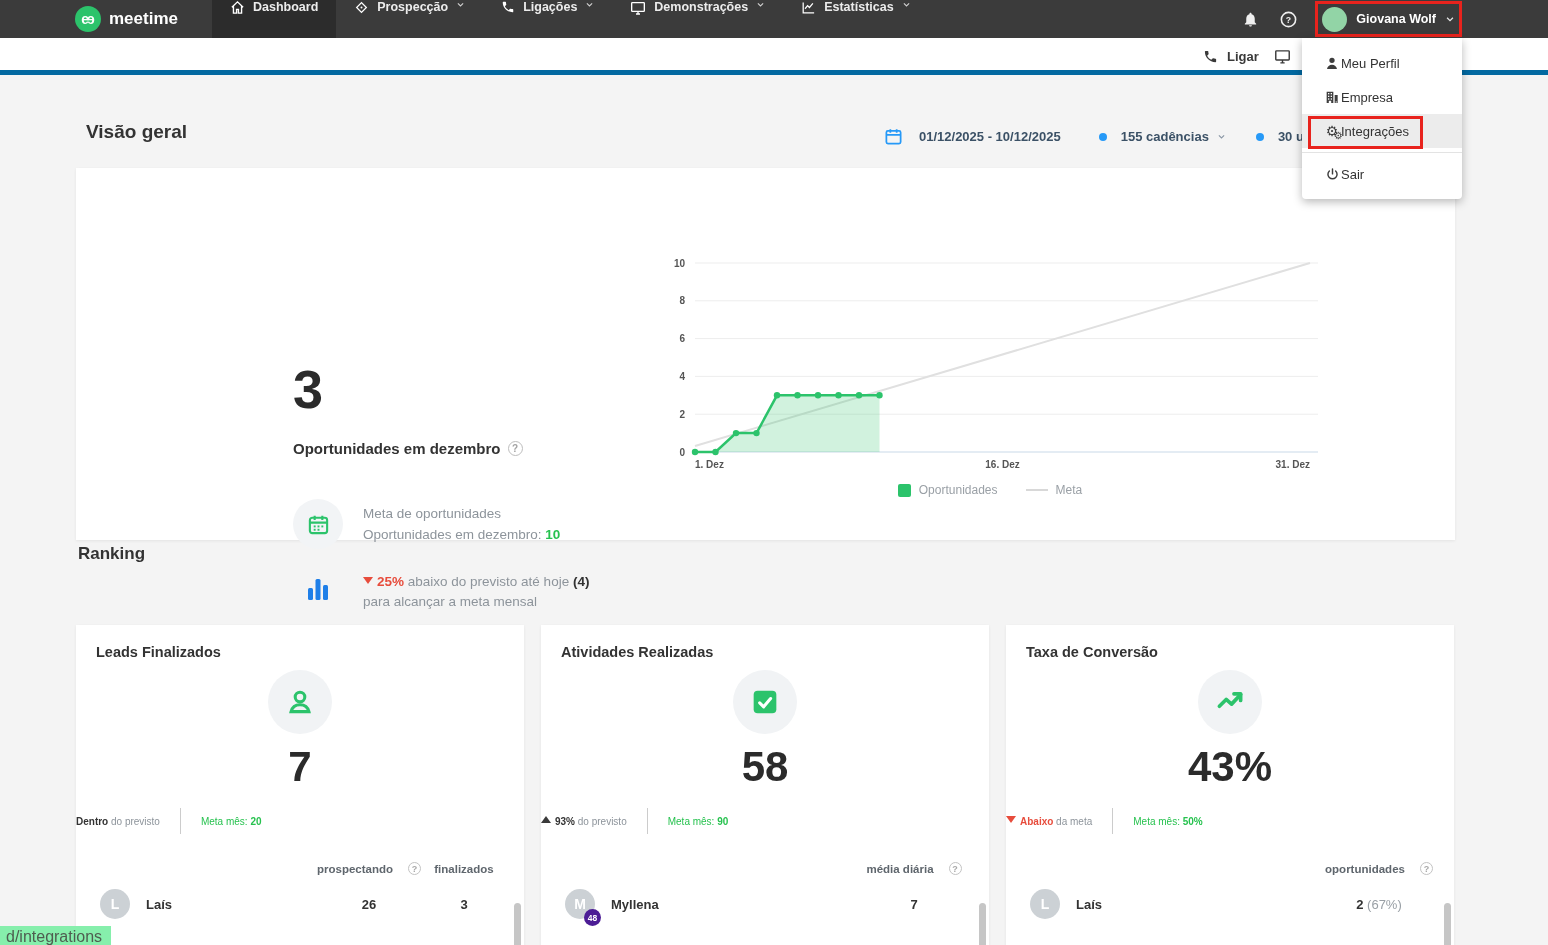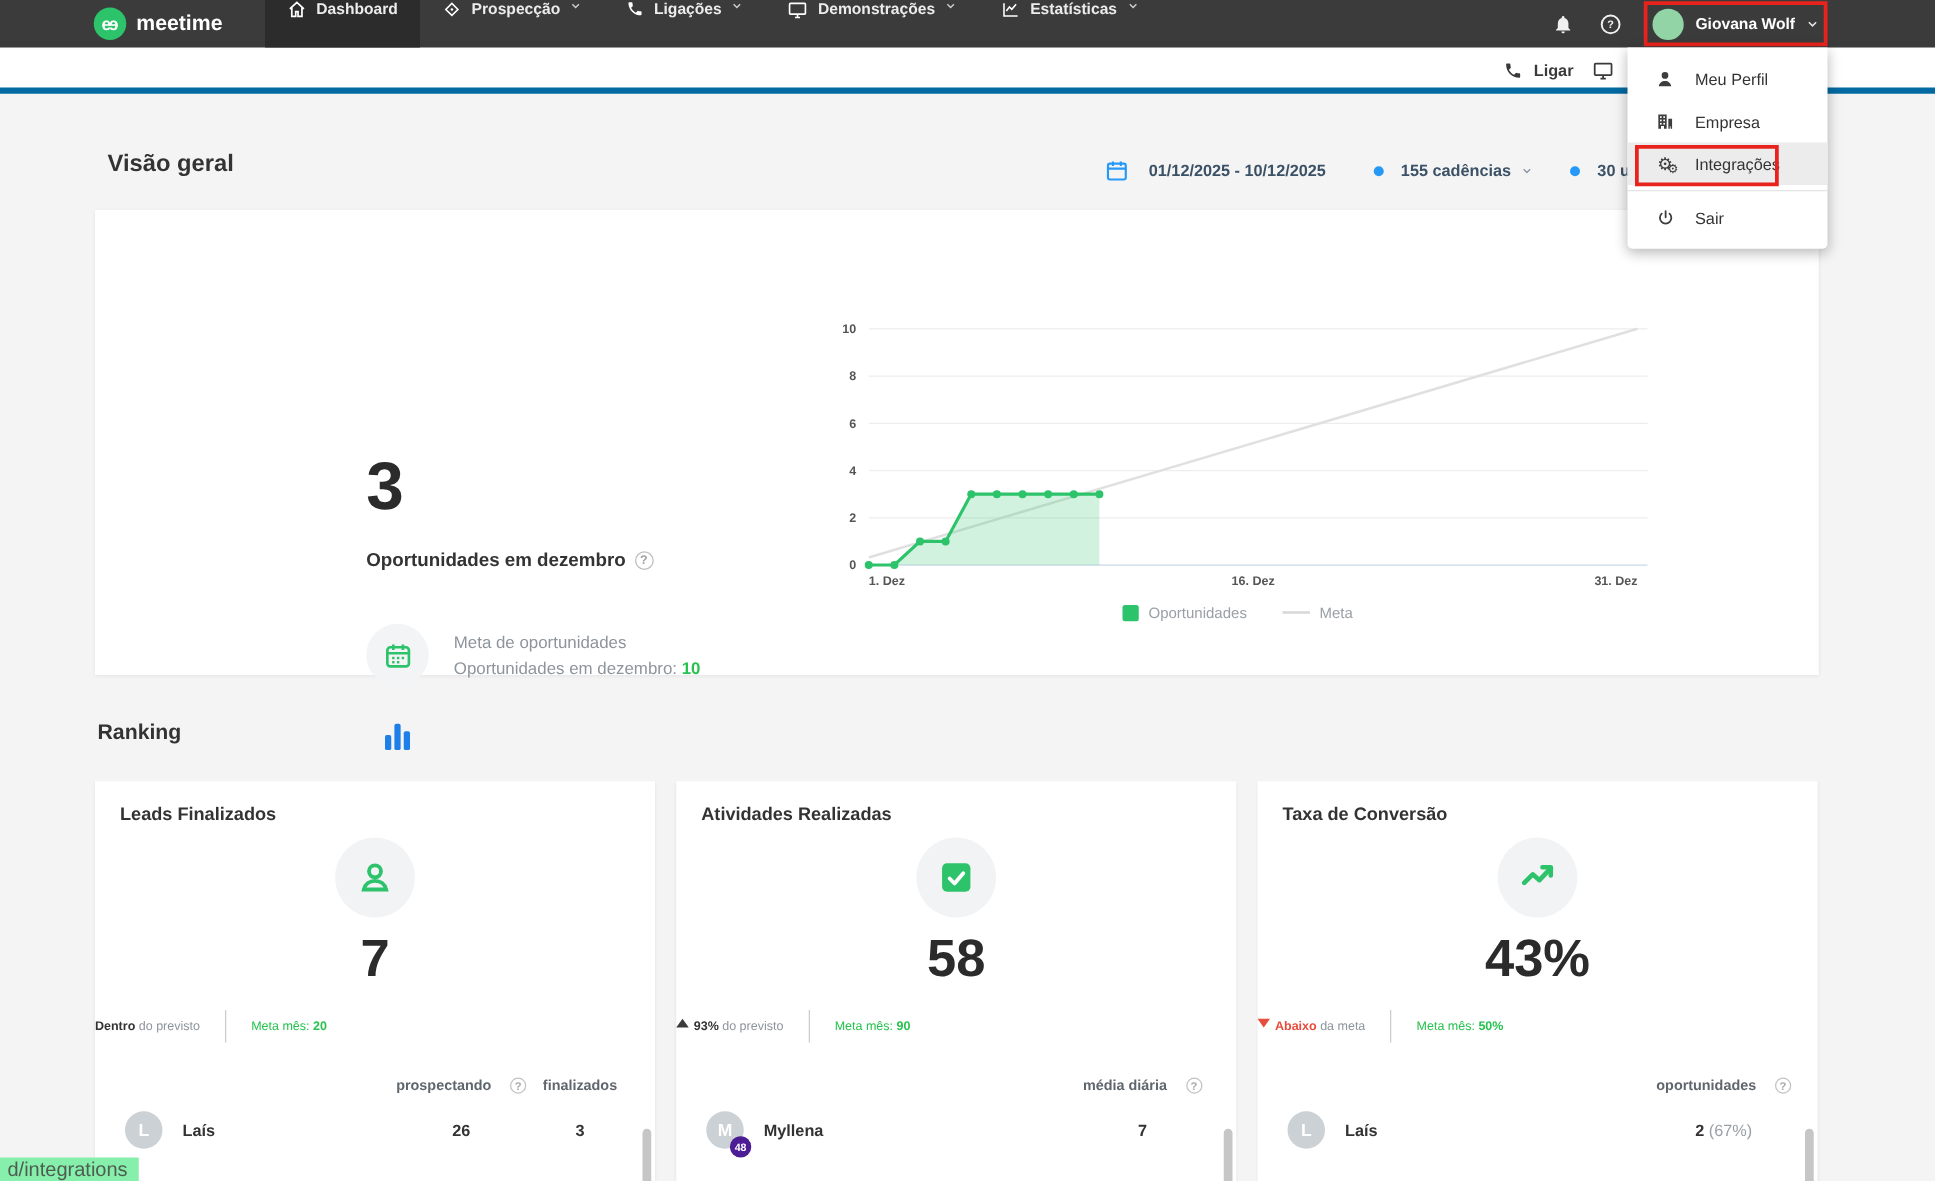"Meu Perfil" .dd-item { gap: 15px -> none }
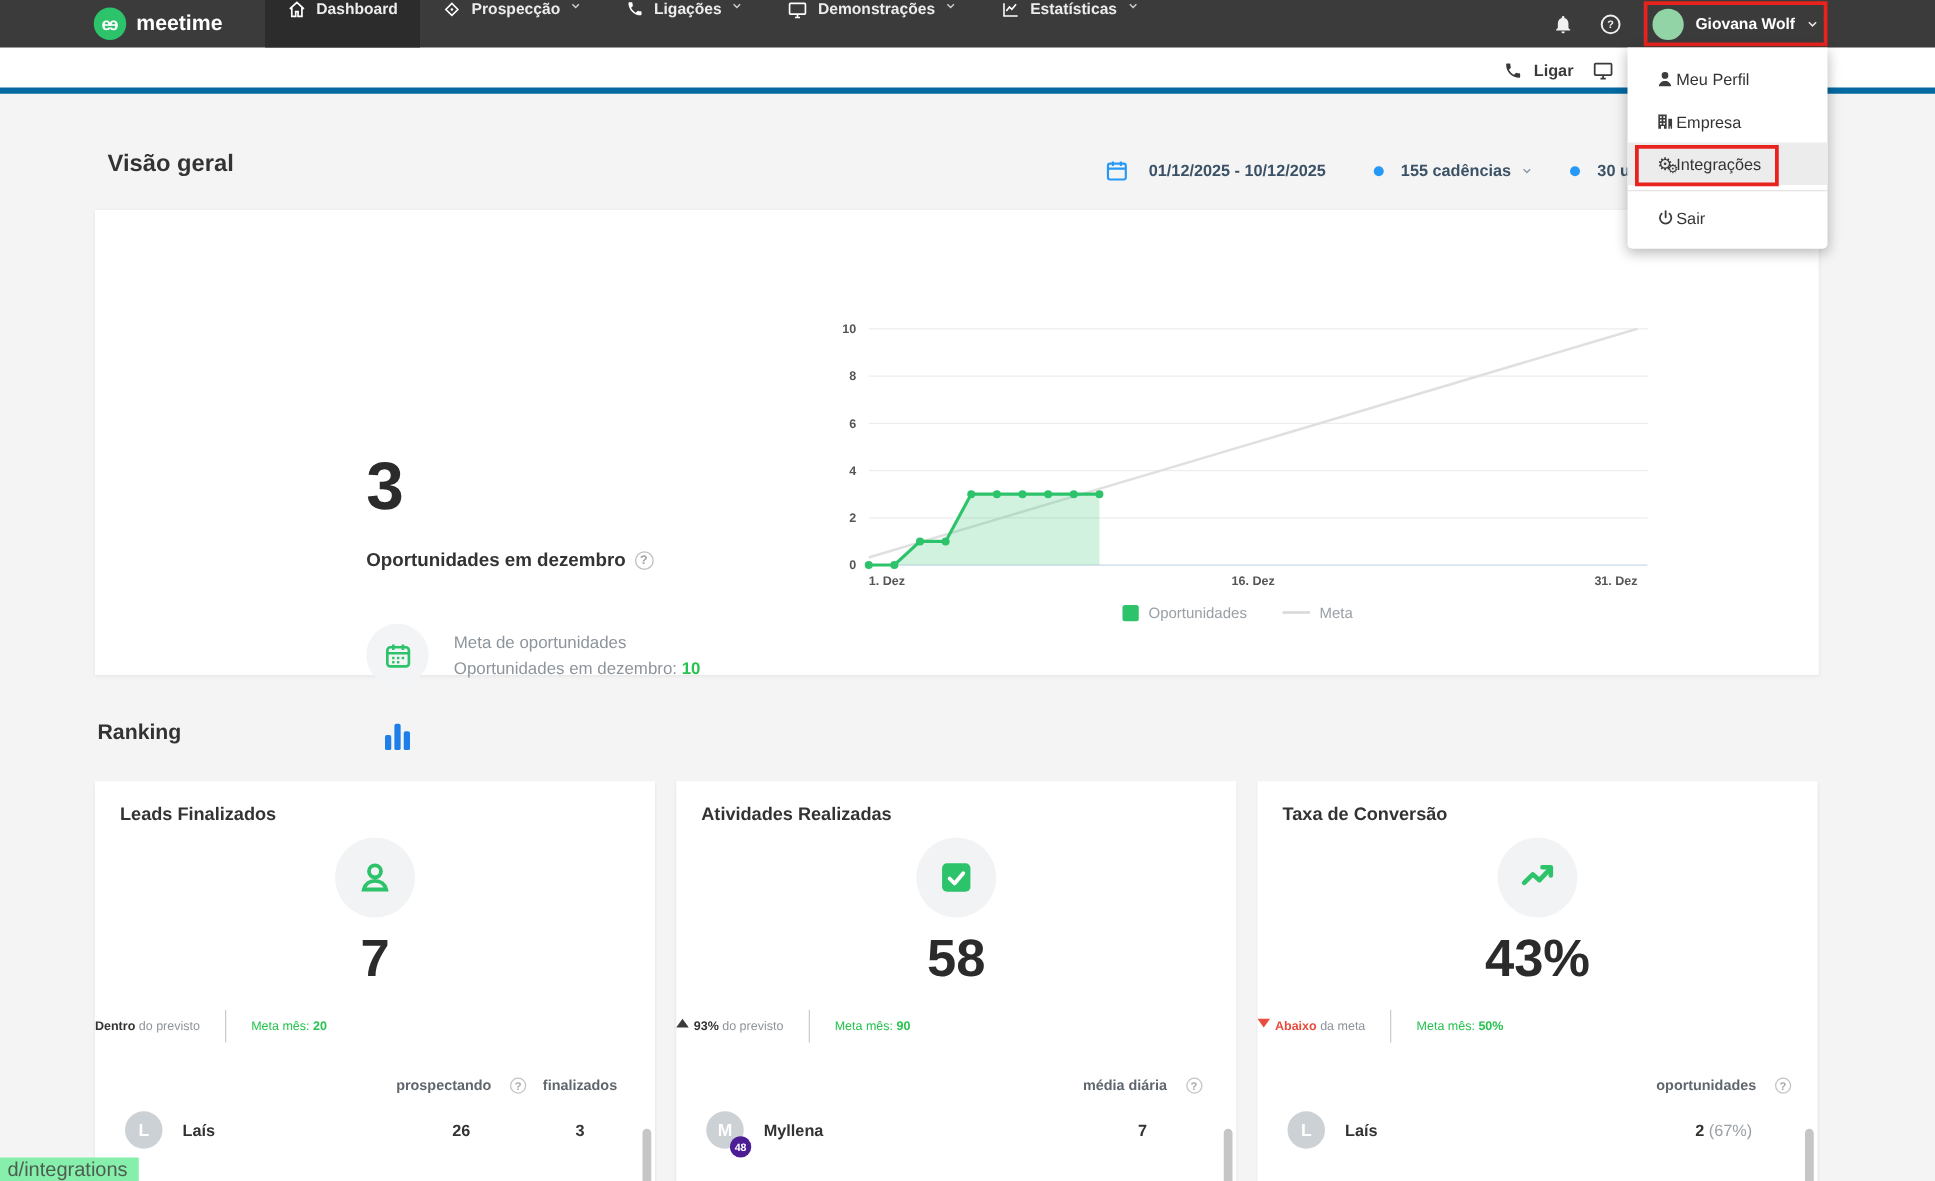"Ranking" .ranking-title { top: 576px -> 544px }
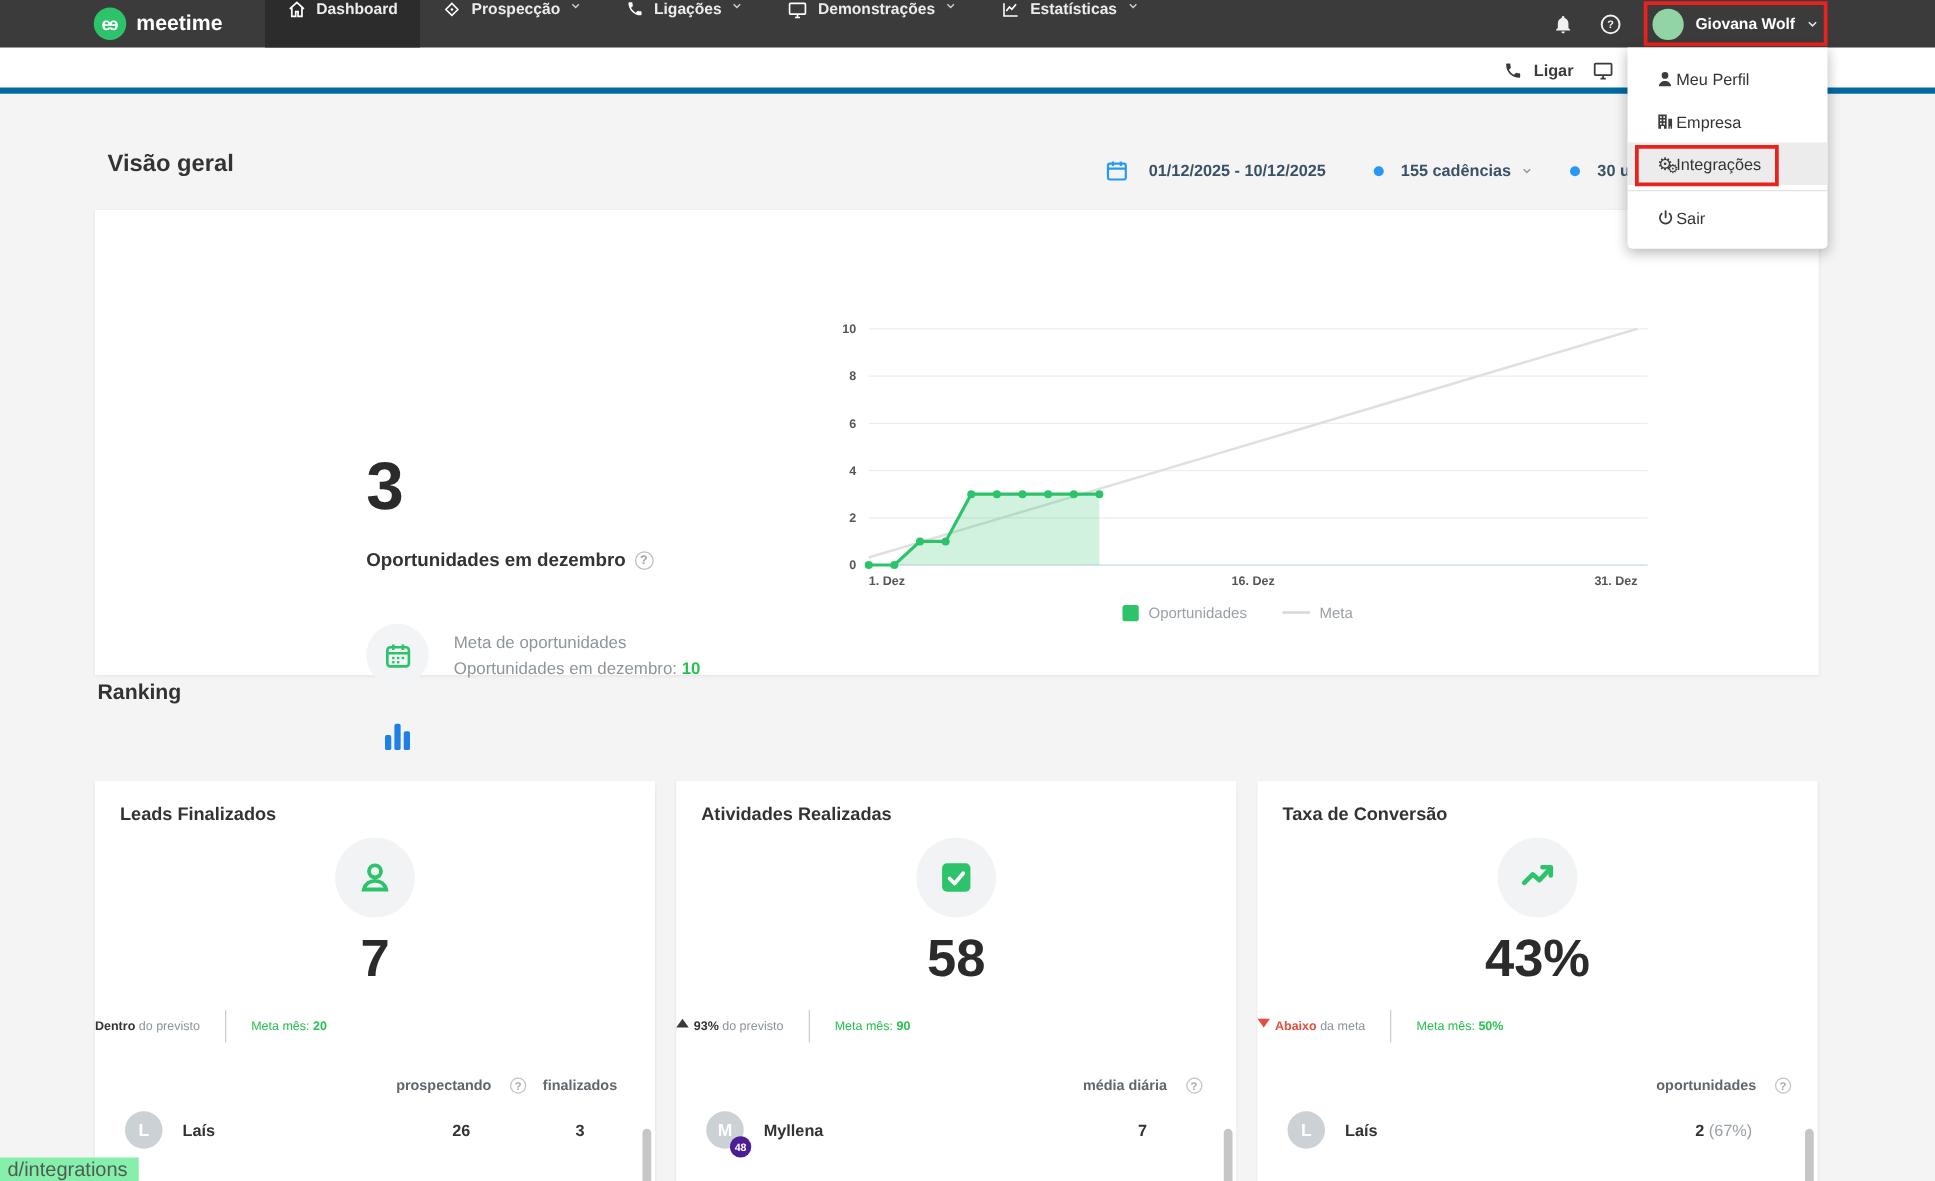"25% abaixo do previsto até" div.pace-text { html: none -> <div> <div><span></span><span>25%</span><span> abaixo do previsto até hoje </span><span>(4)</span></div> <div>para alcançar a meta mensal</div> </div> }
